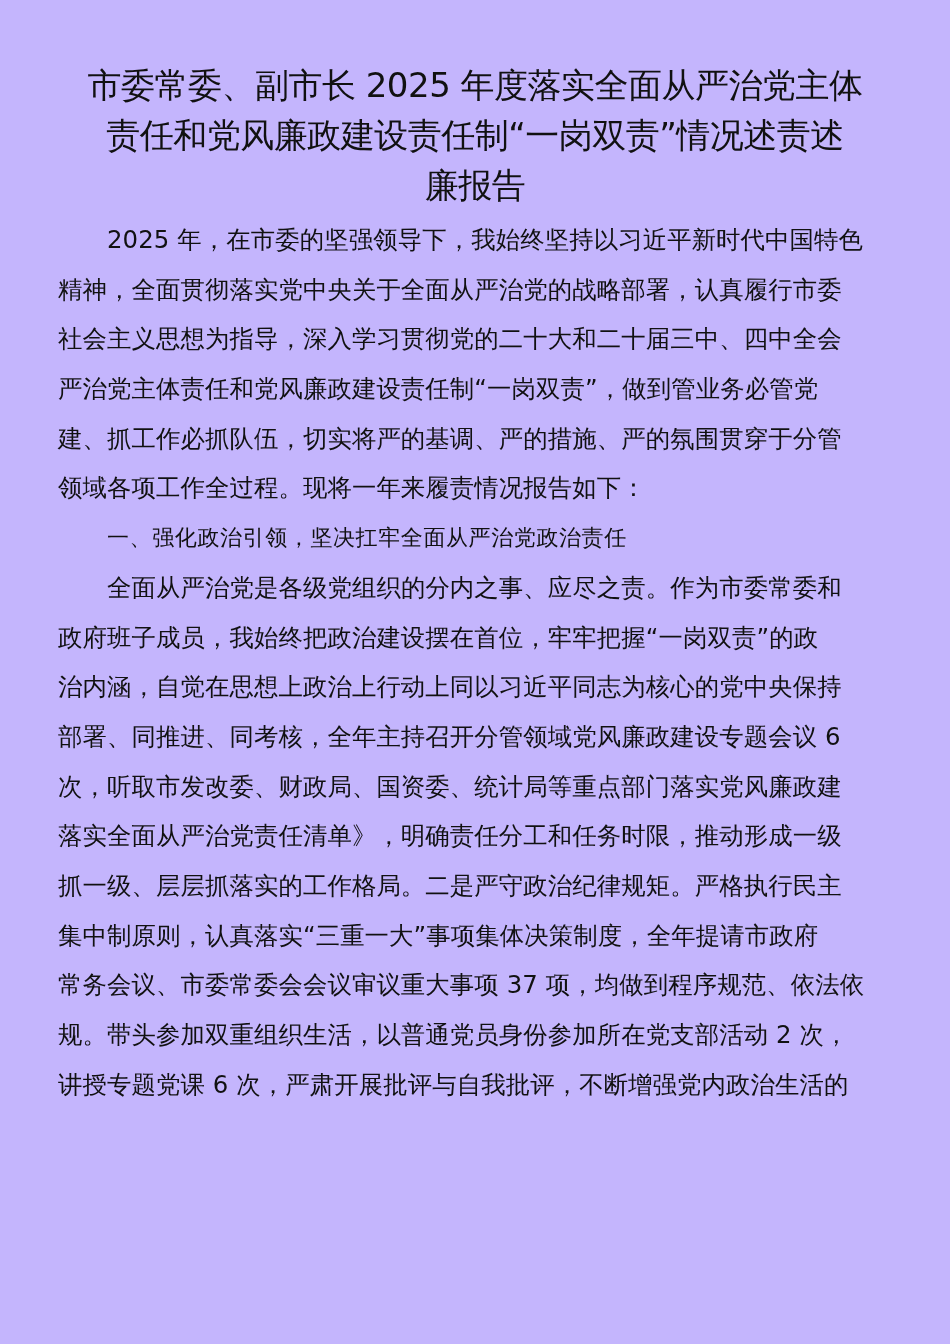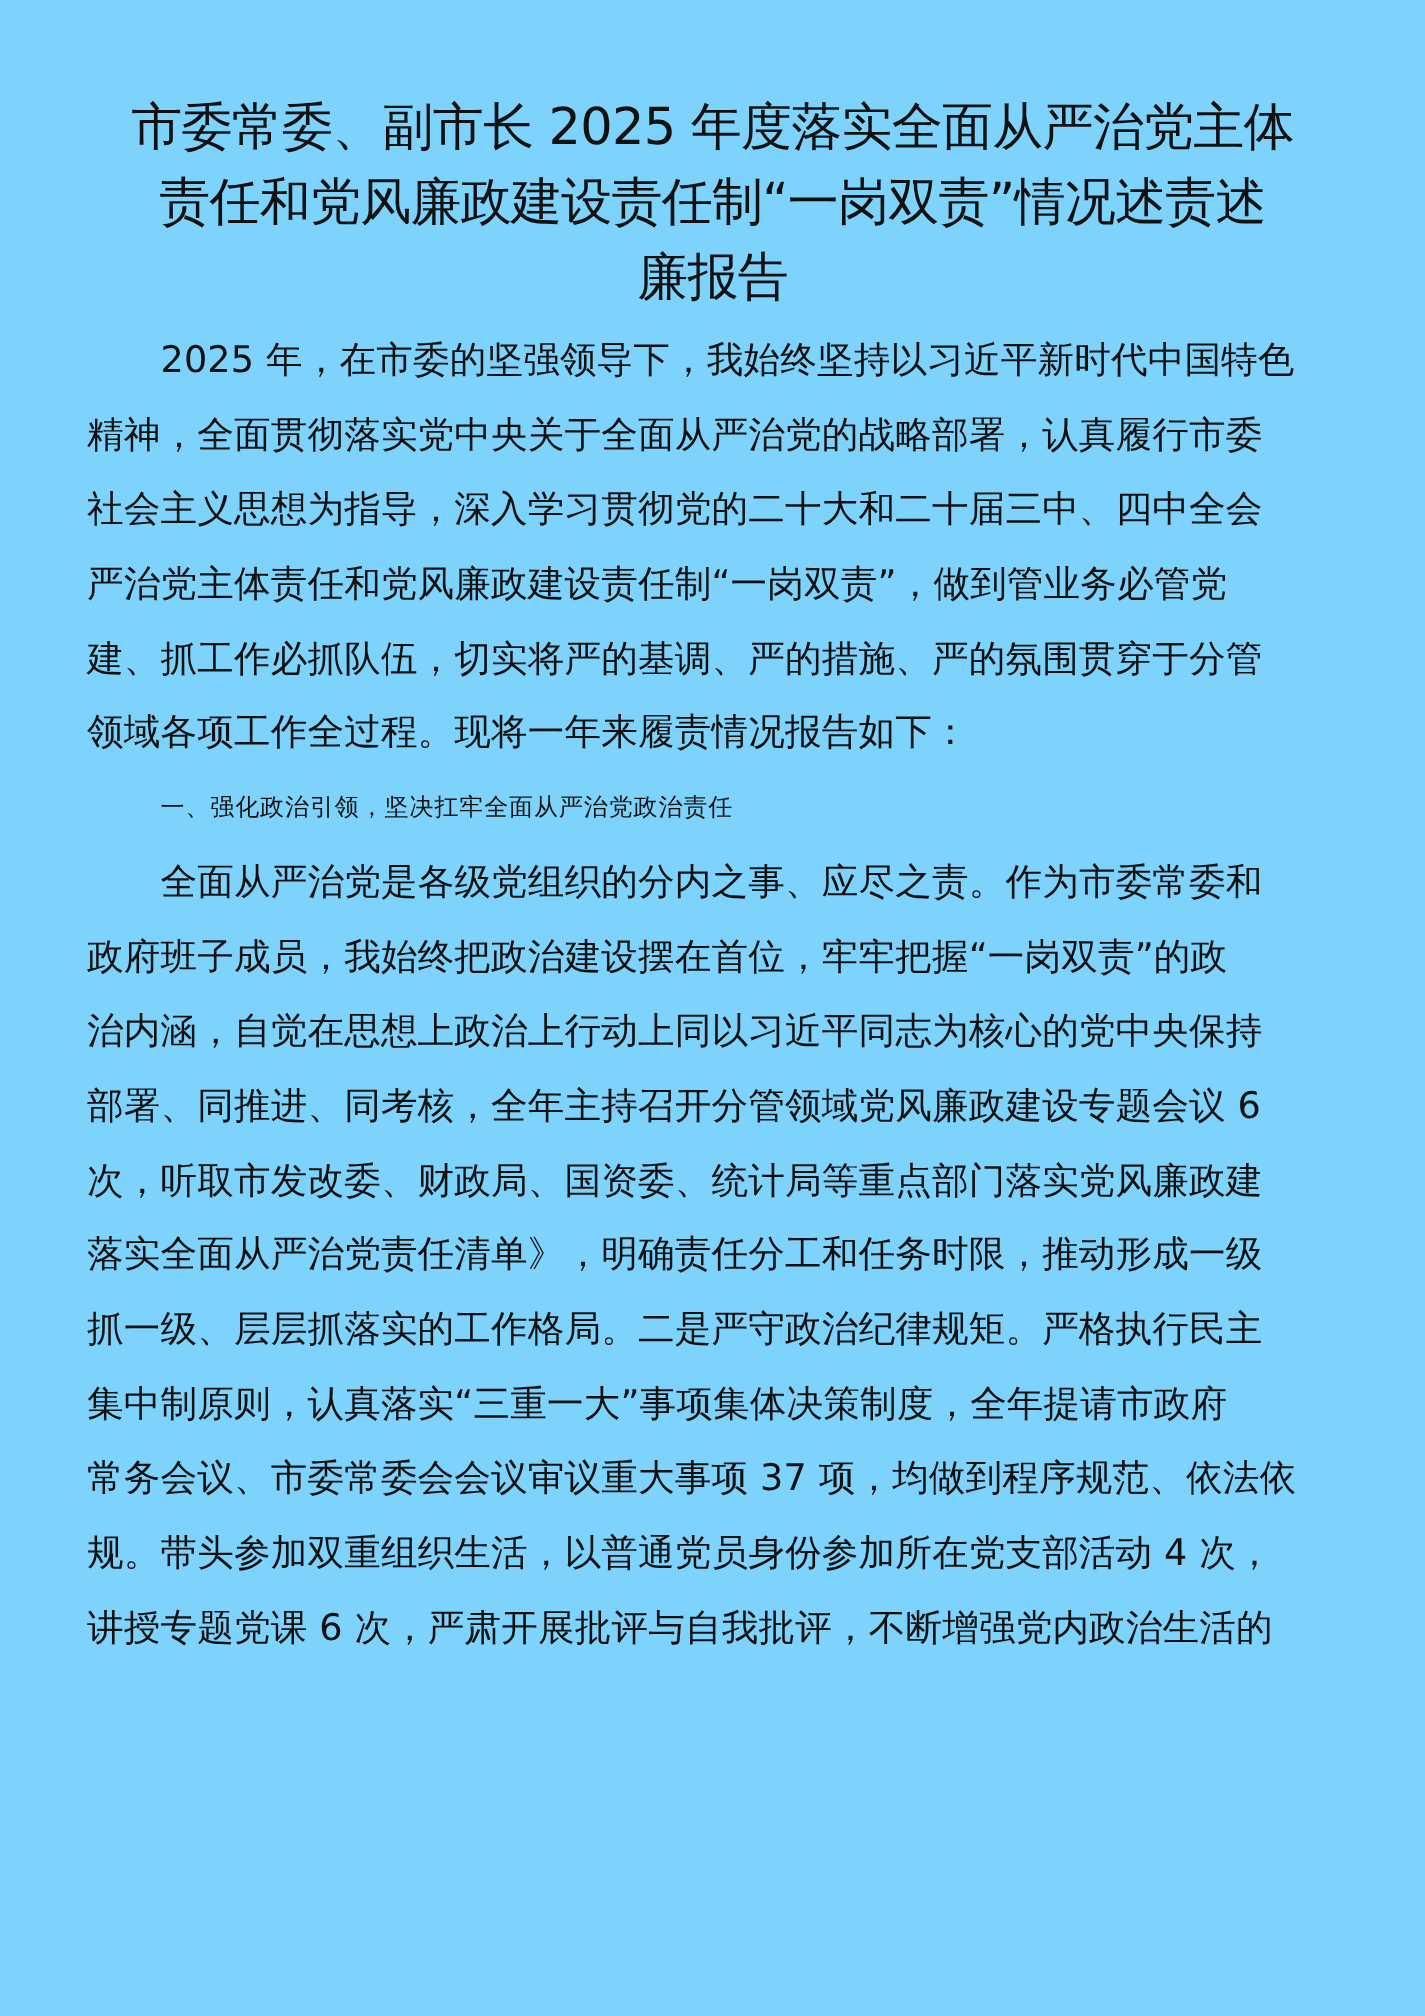"市委常委、副市长 2025 年度落实全面从严治党主体" .page { background: #7dd3fc -> #c4b5fd }
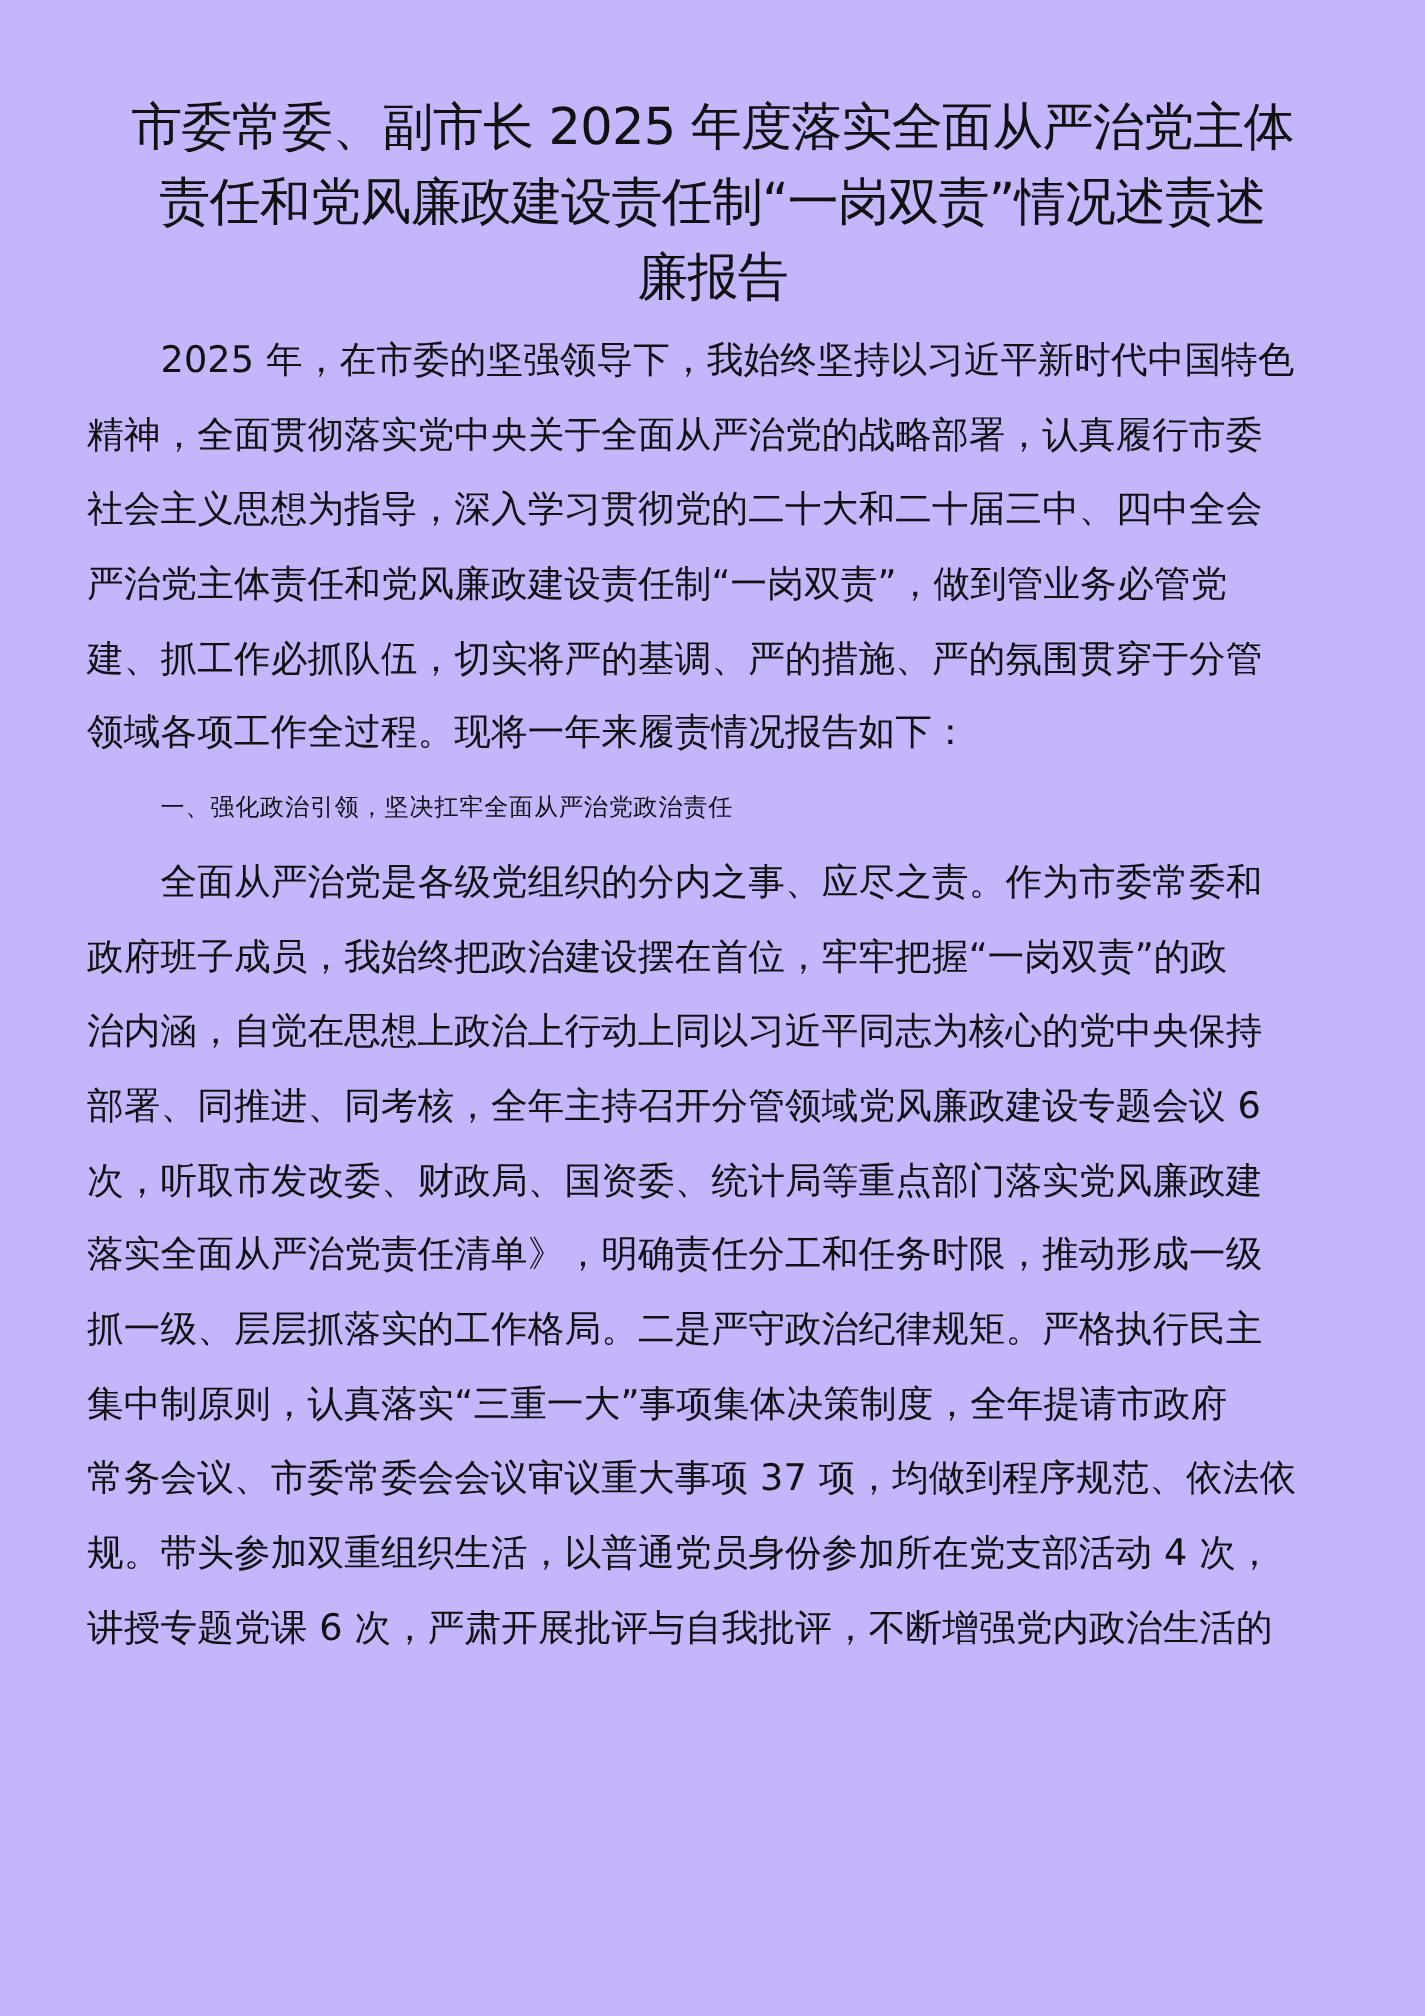"一、强化政治引领，坚决扛牢全面从严治党政治责任" .line.heading { font-size: 16px -> 22px }
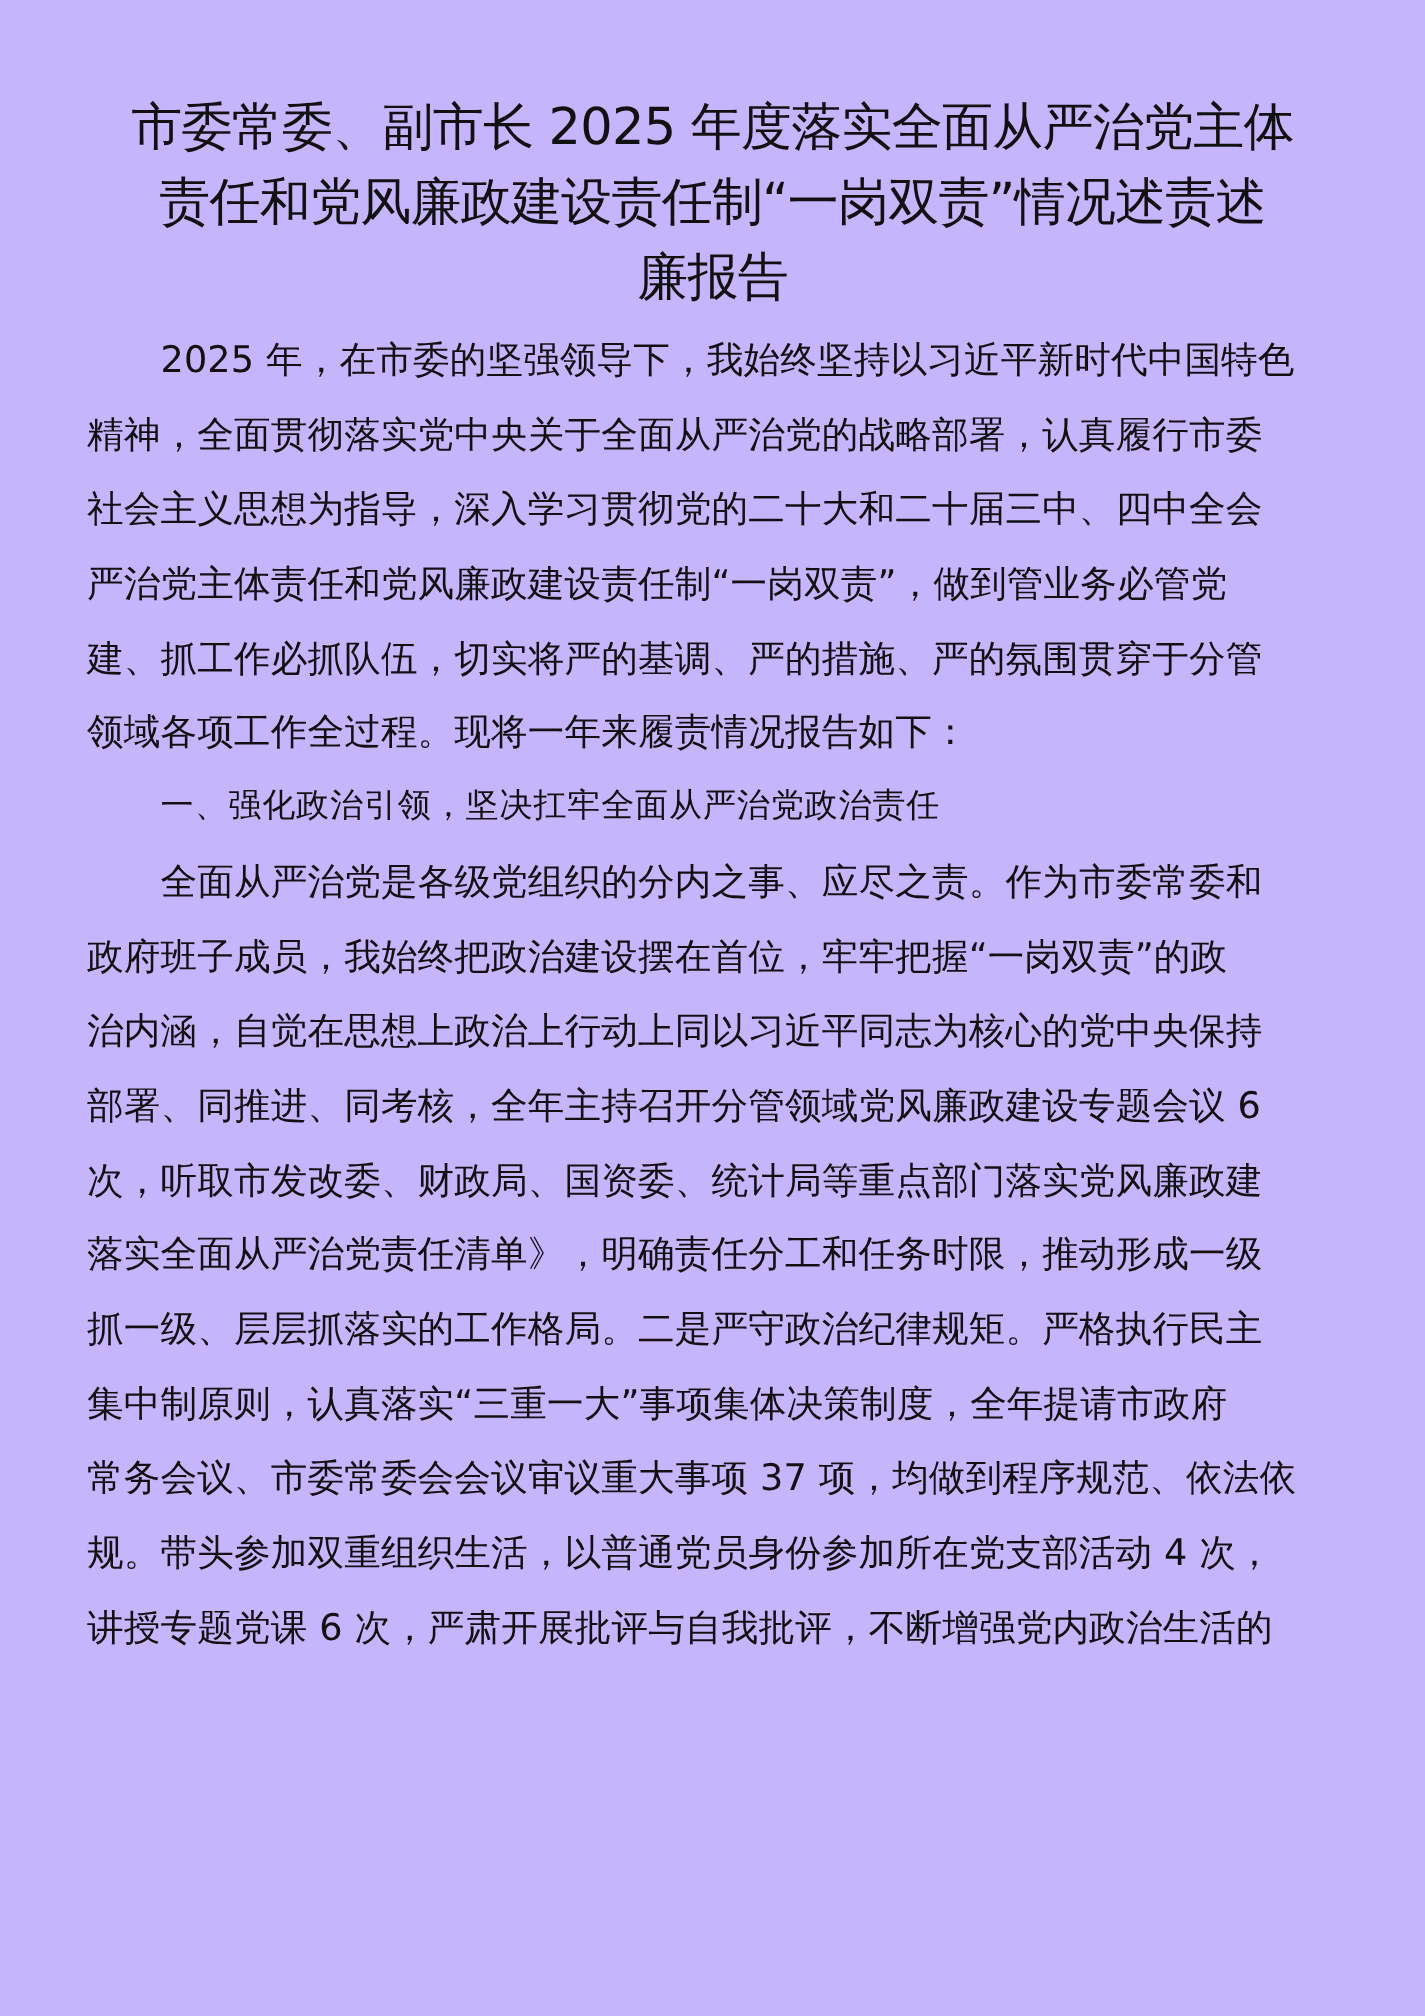"规。带头参加双重组织生活，以普通党员身份参加所在党支部活动 4 次，" span.line { text: 4 -> 2 }
